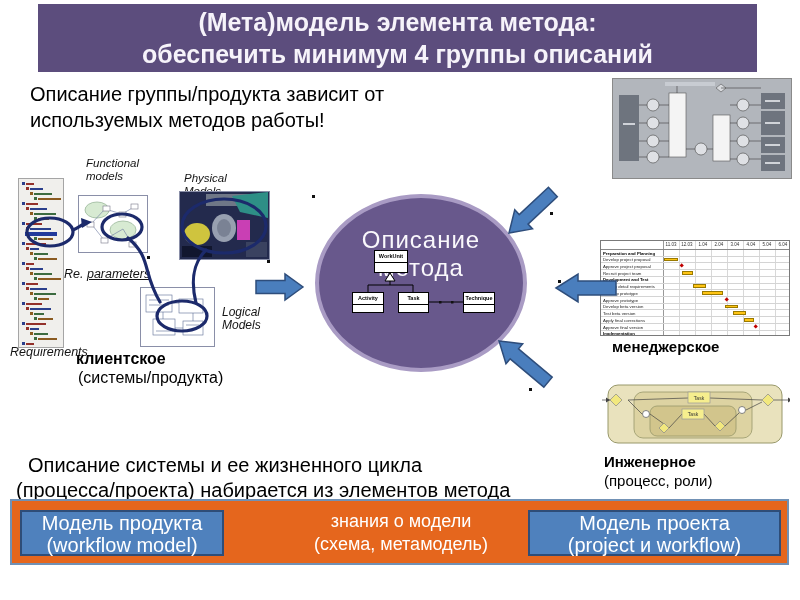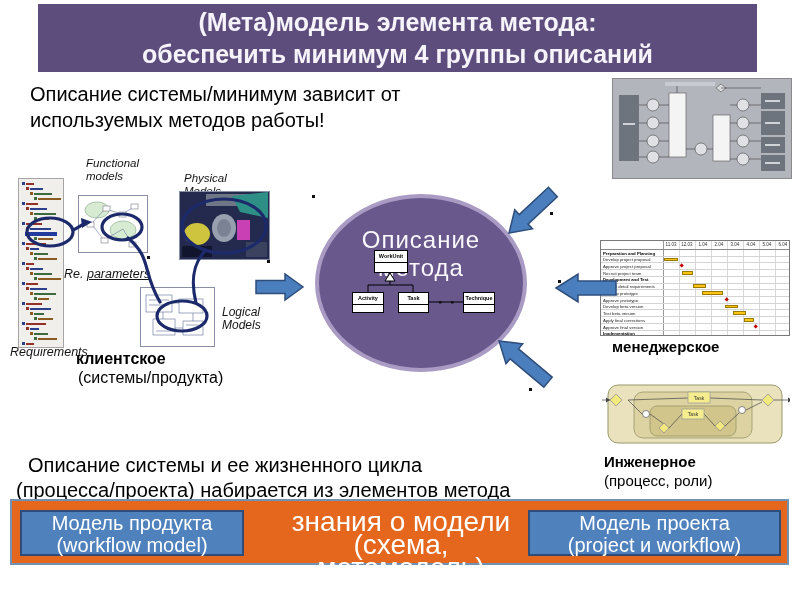"Описание системы/минимум зависит от" div { text: системы/минимум -> группы/продукта }
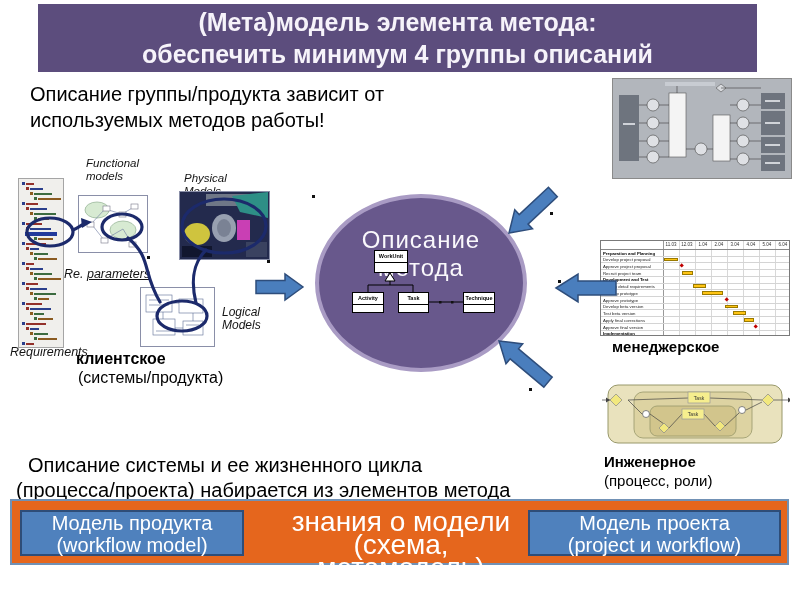"Модель продукта" div.blue-box { width: 224px -> 204px }
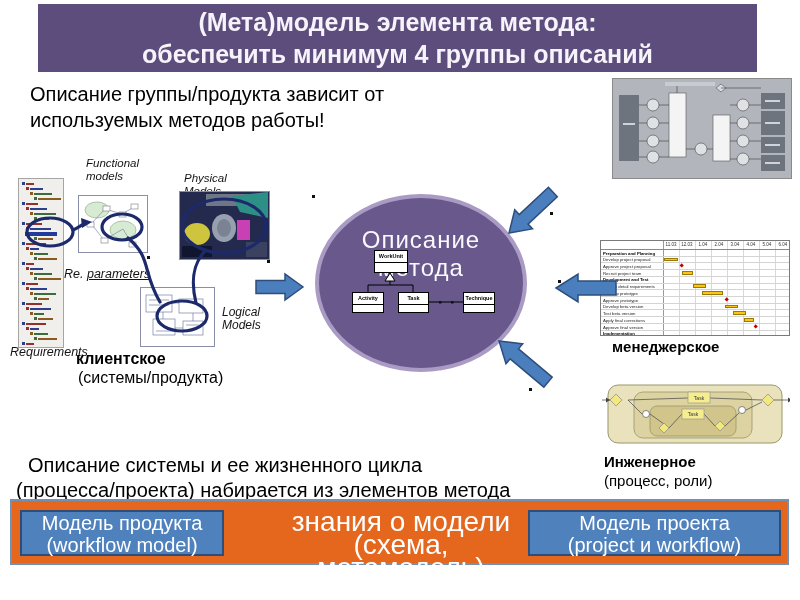"знания о модели" .orange-text { font-size: 28px -> 18px }
